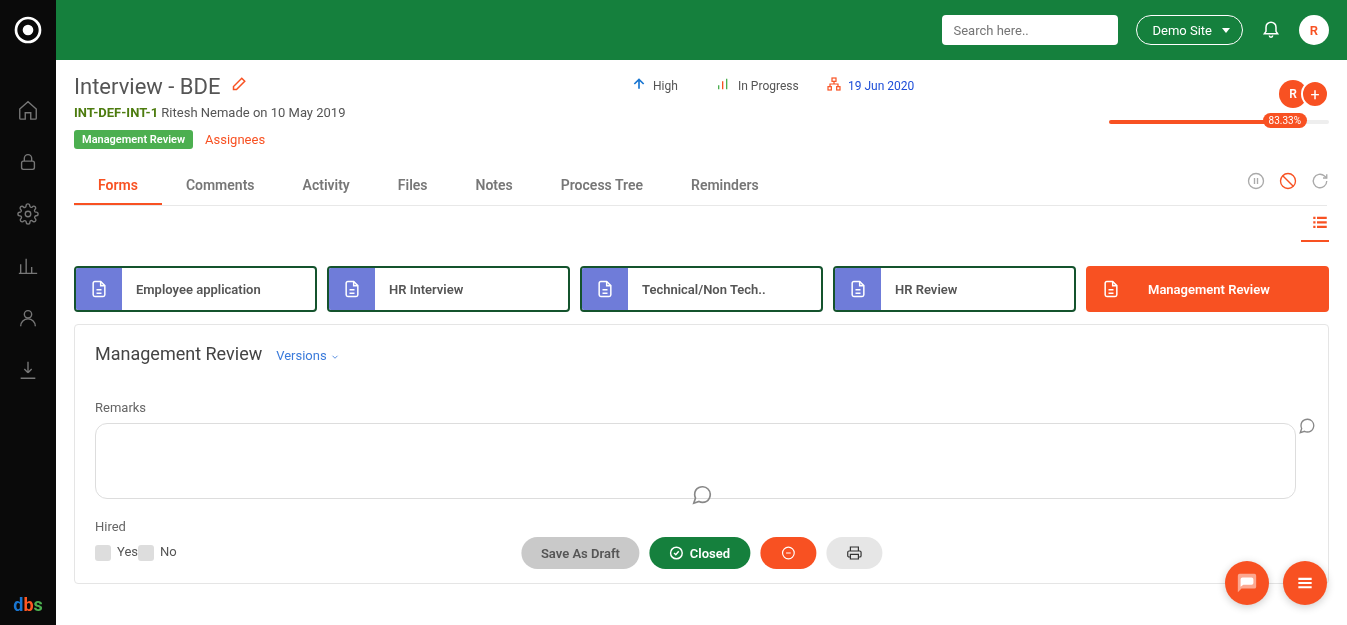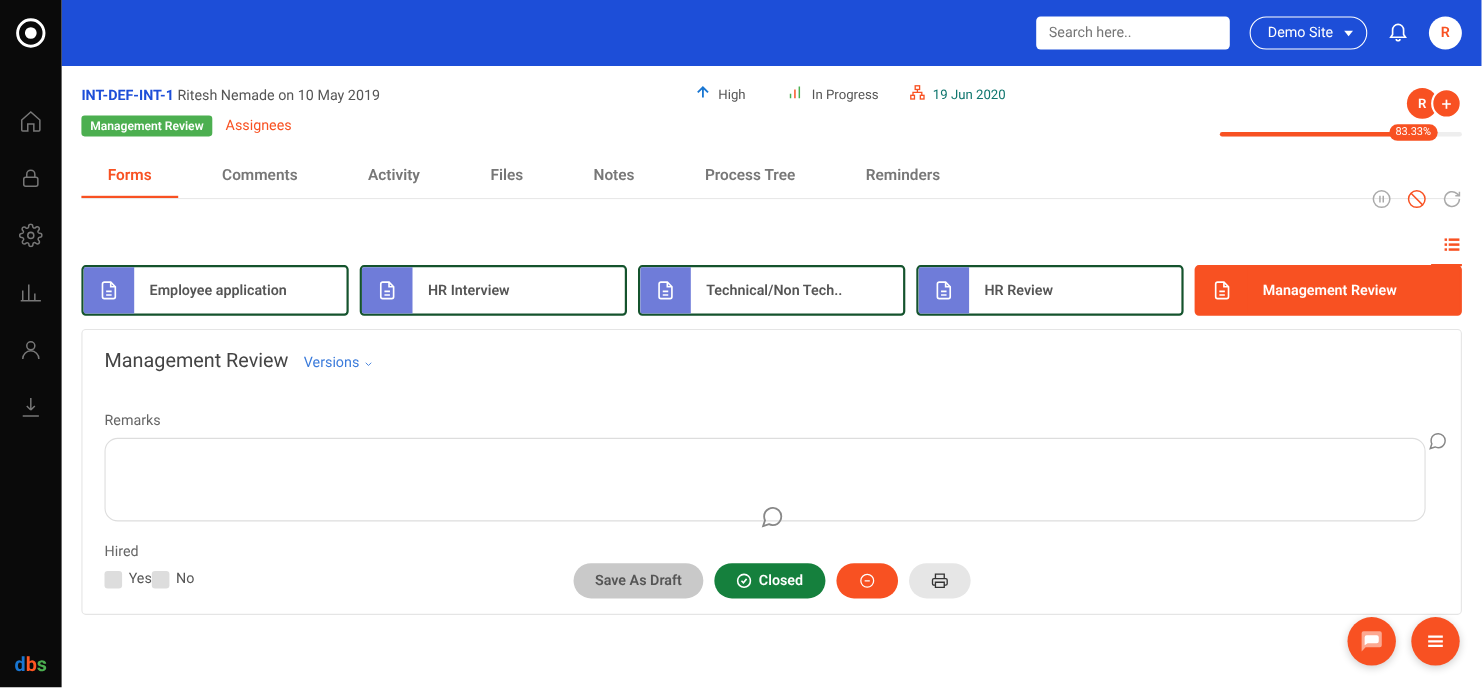"Search here.." .topbar { background: #1d4ed8 -> #15803d }
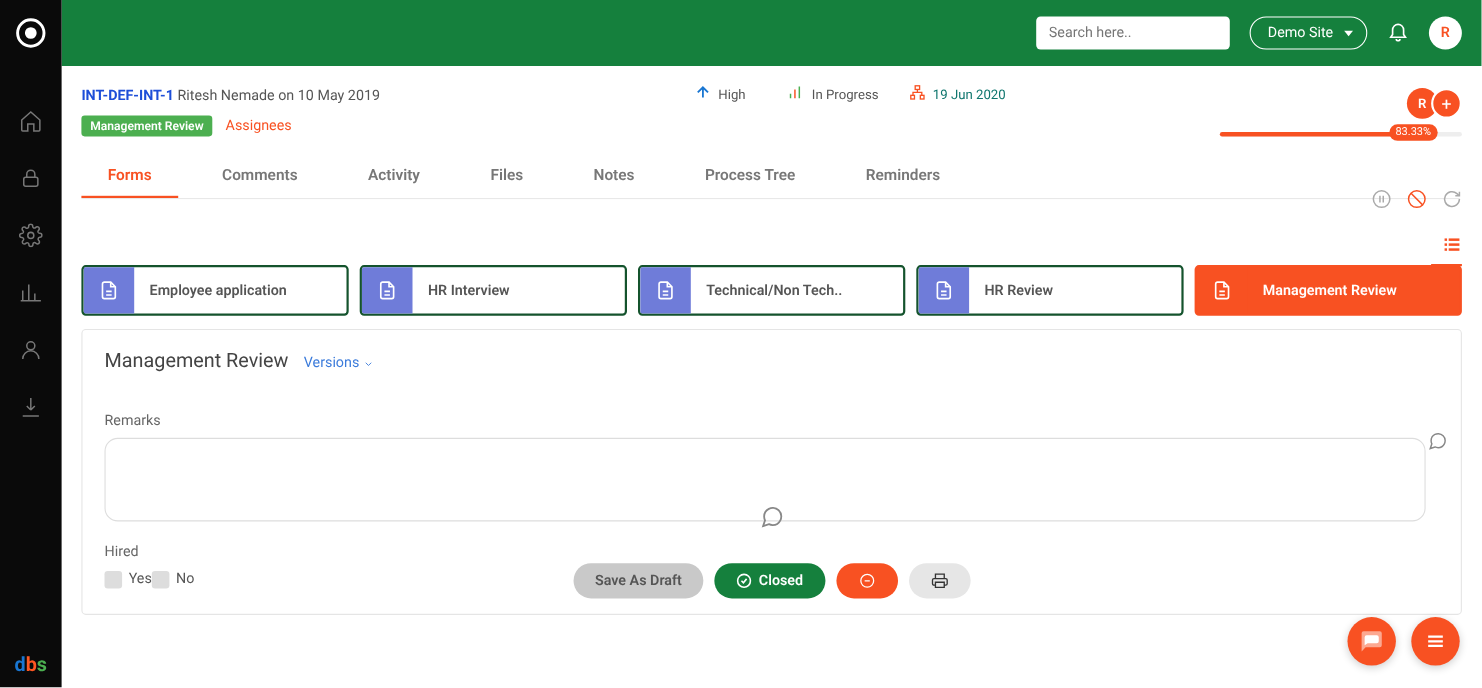"Interview - BDE" div.title-row { html: none -> <div> <span>Interview - BDE</span> <span> <svg> <path></path> </svg> </span> </div> }
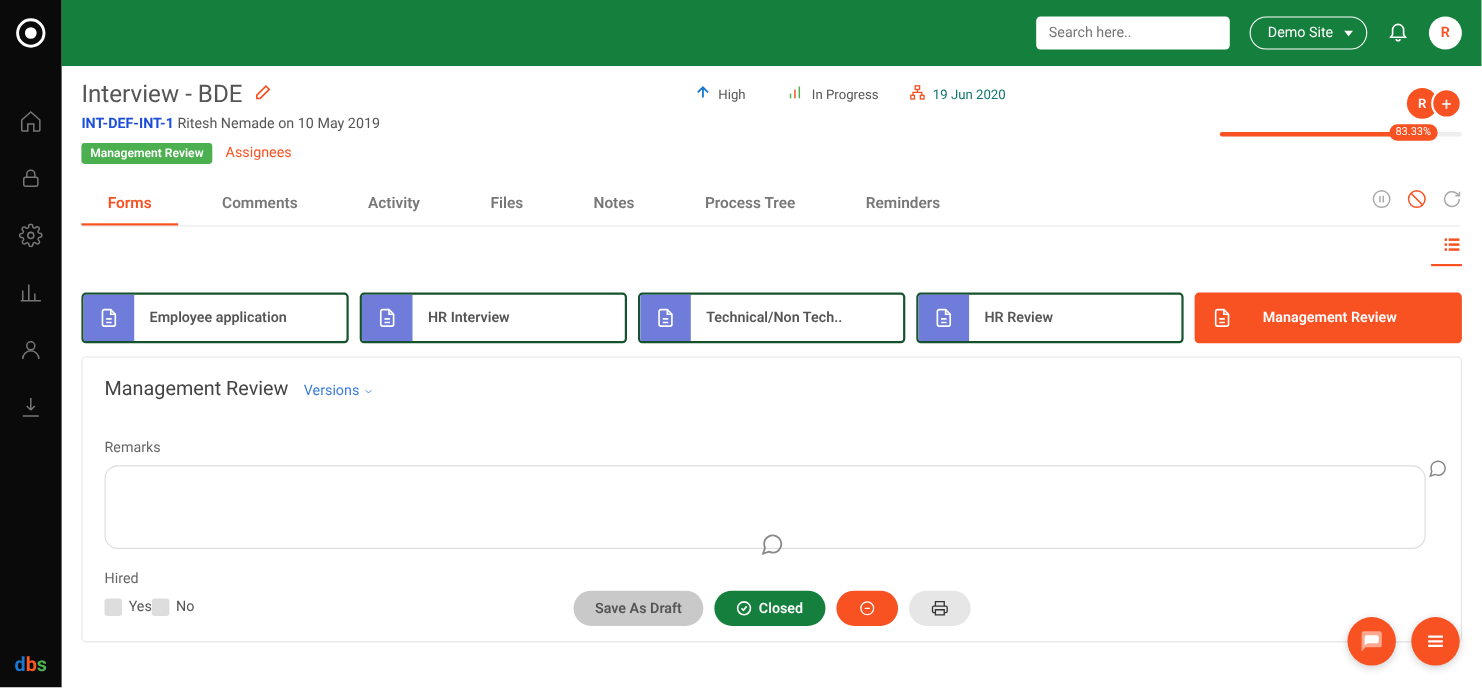"19 Jun 2020" .status-date .lbl { color: #0f766e -> #1d4ed8 }
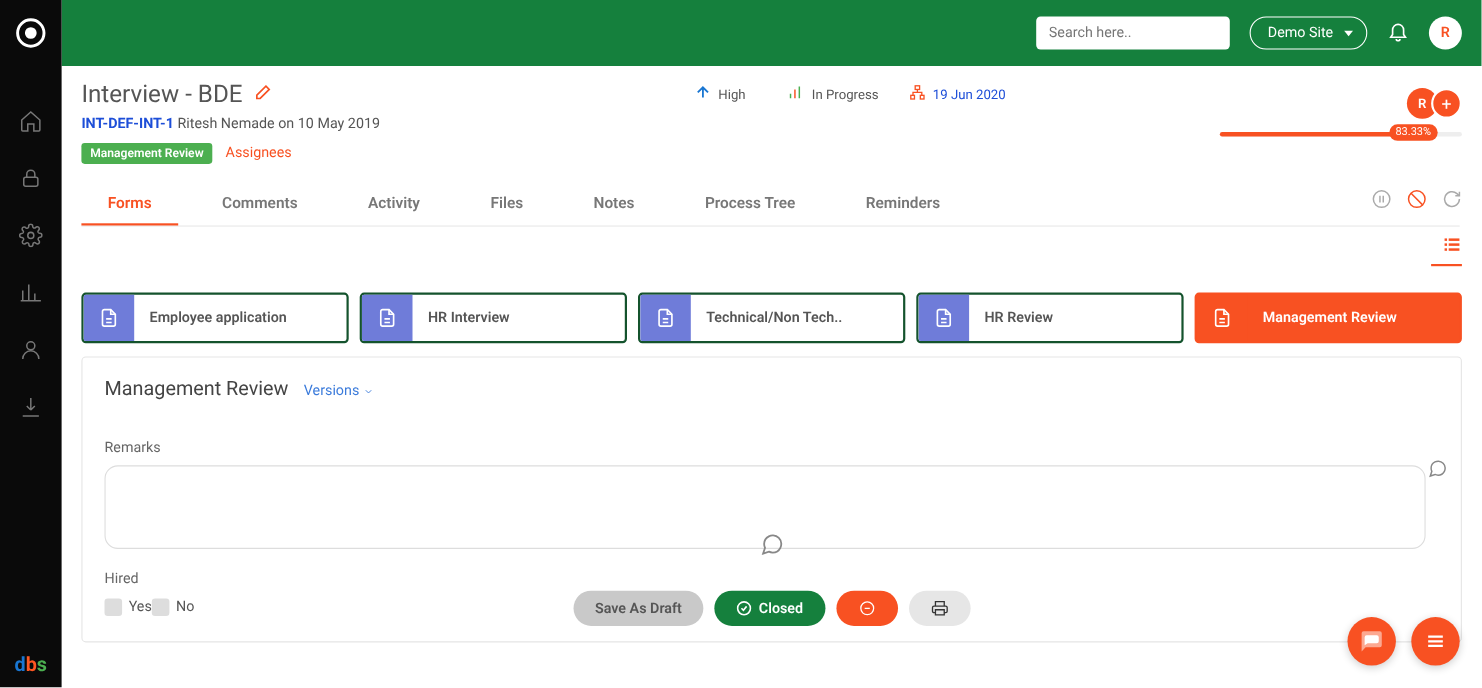"INT-DEF-INT-1" .meta-row .bold { color: #1d4ed8 -> #4d7c0f }
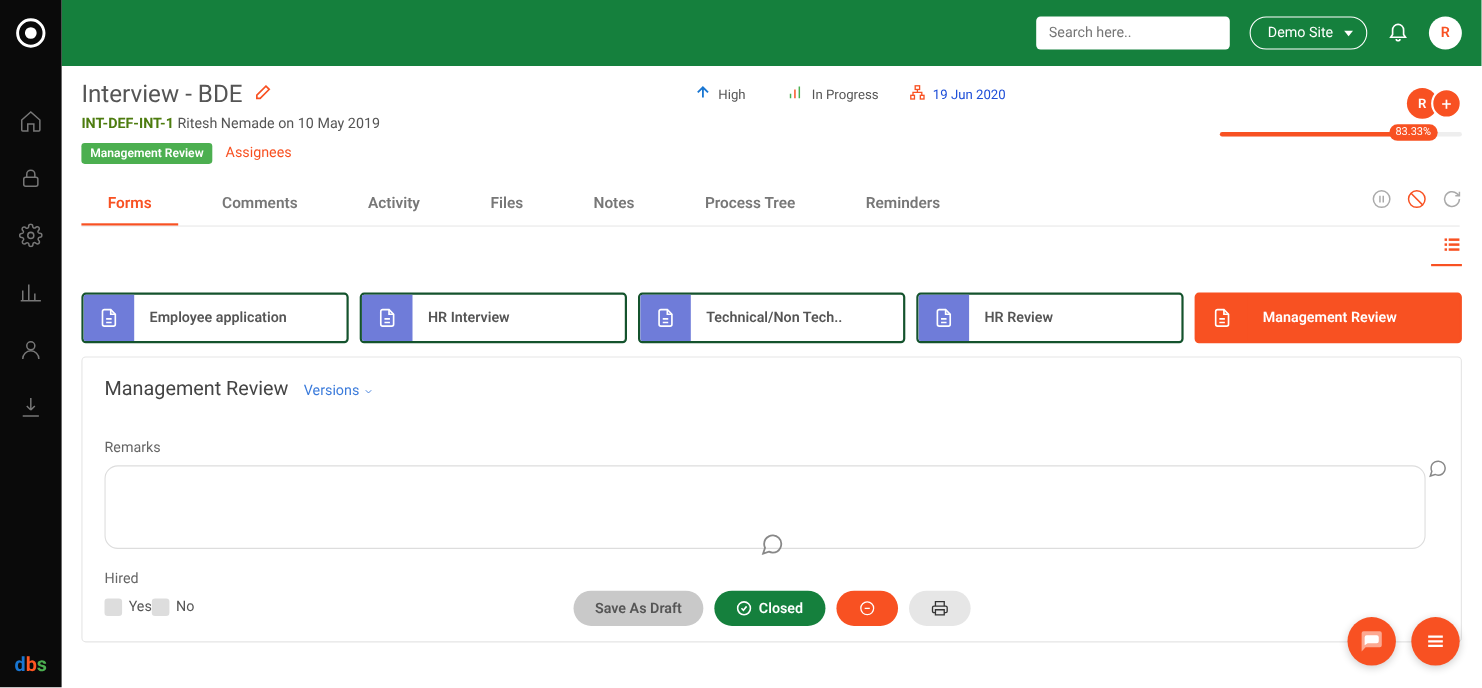"Forms" .tabs-row { gap: 16px -> 0 }
